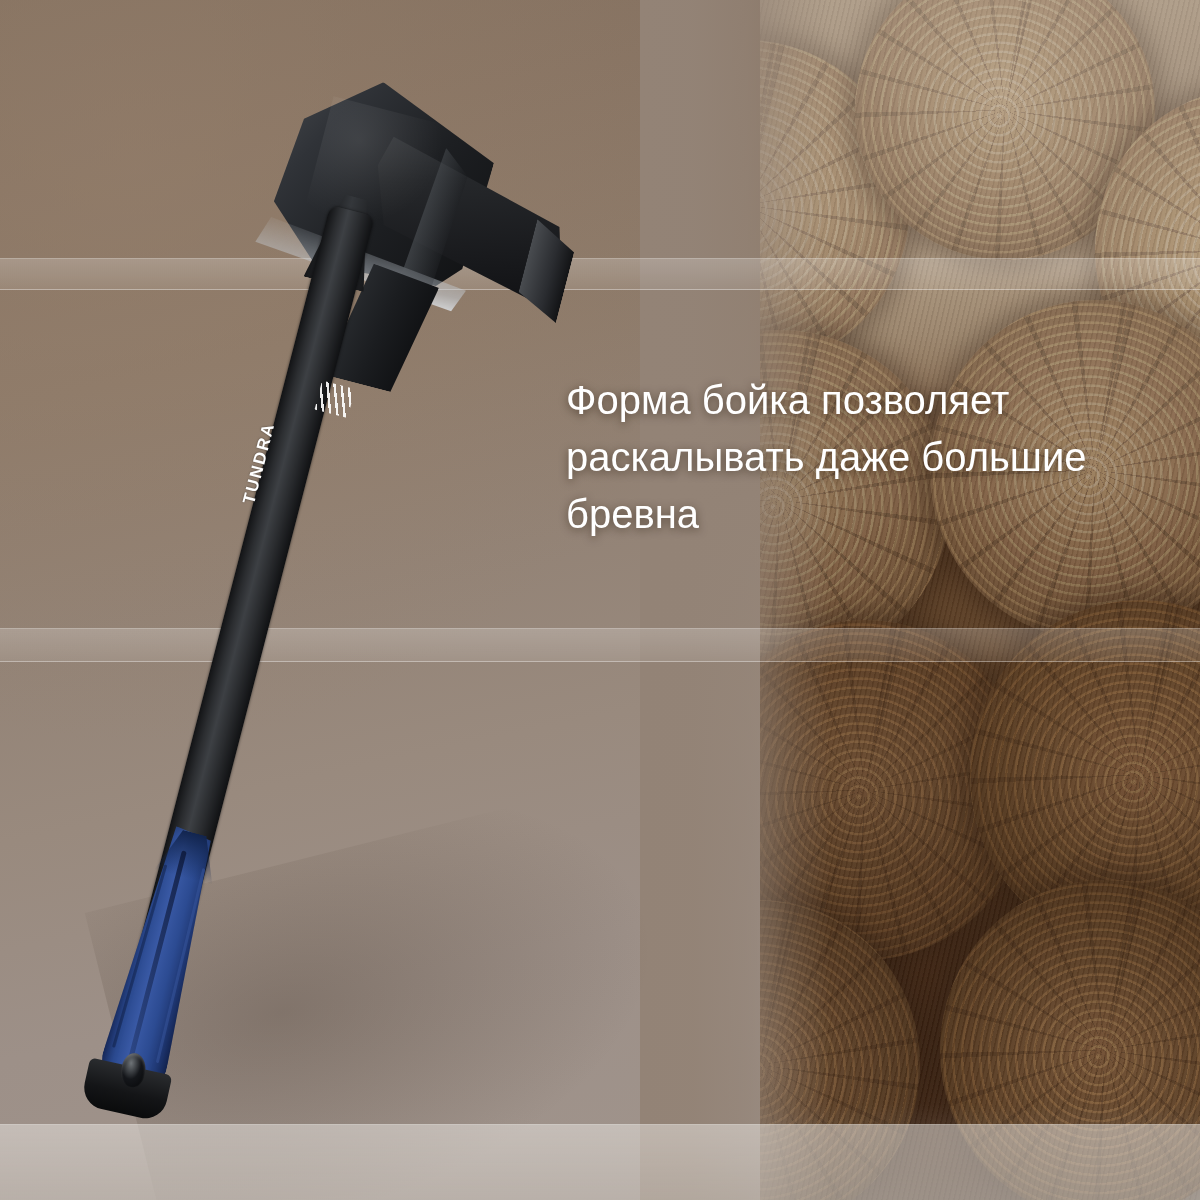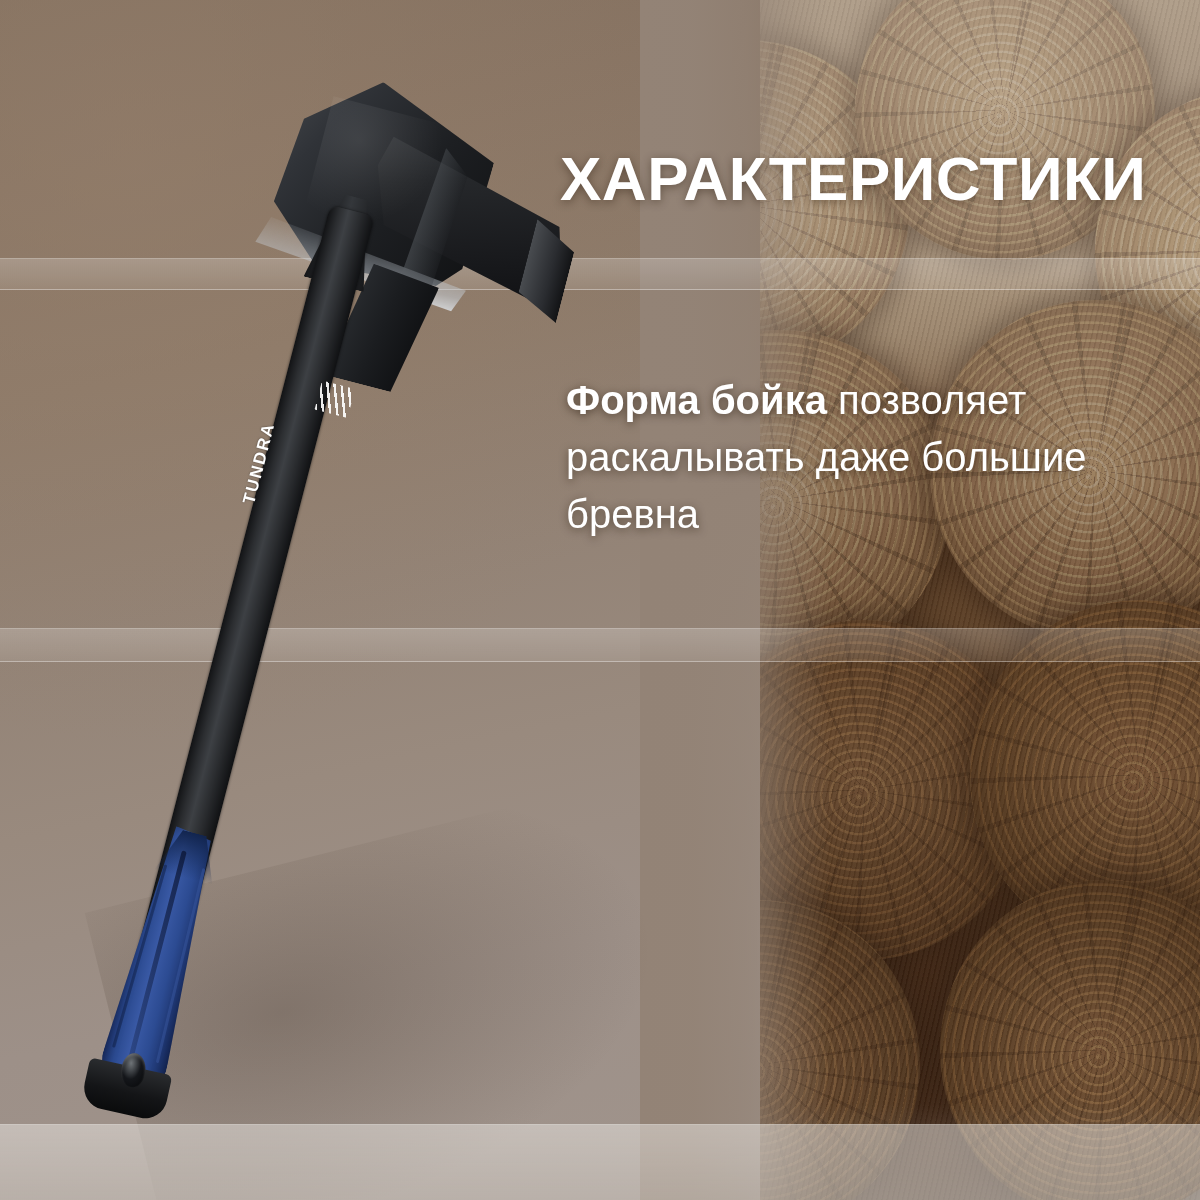"ХАРАКТЕРИСТИКИ" div.title { html: <div>ХАРАКТЕРИСТИКИ</div> -> none }
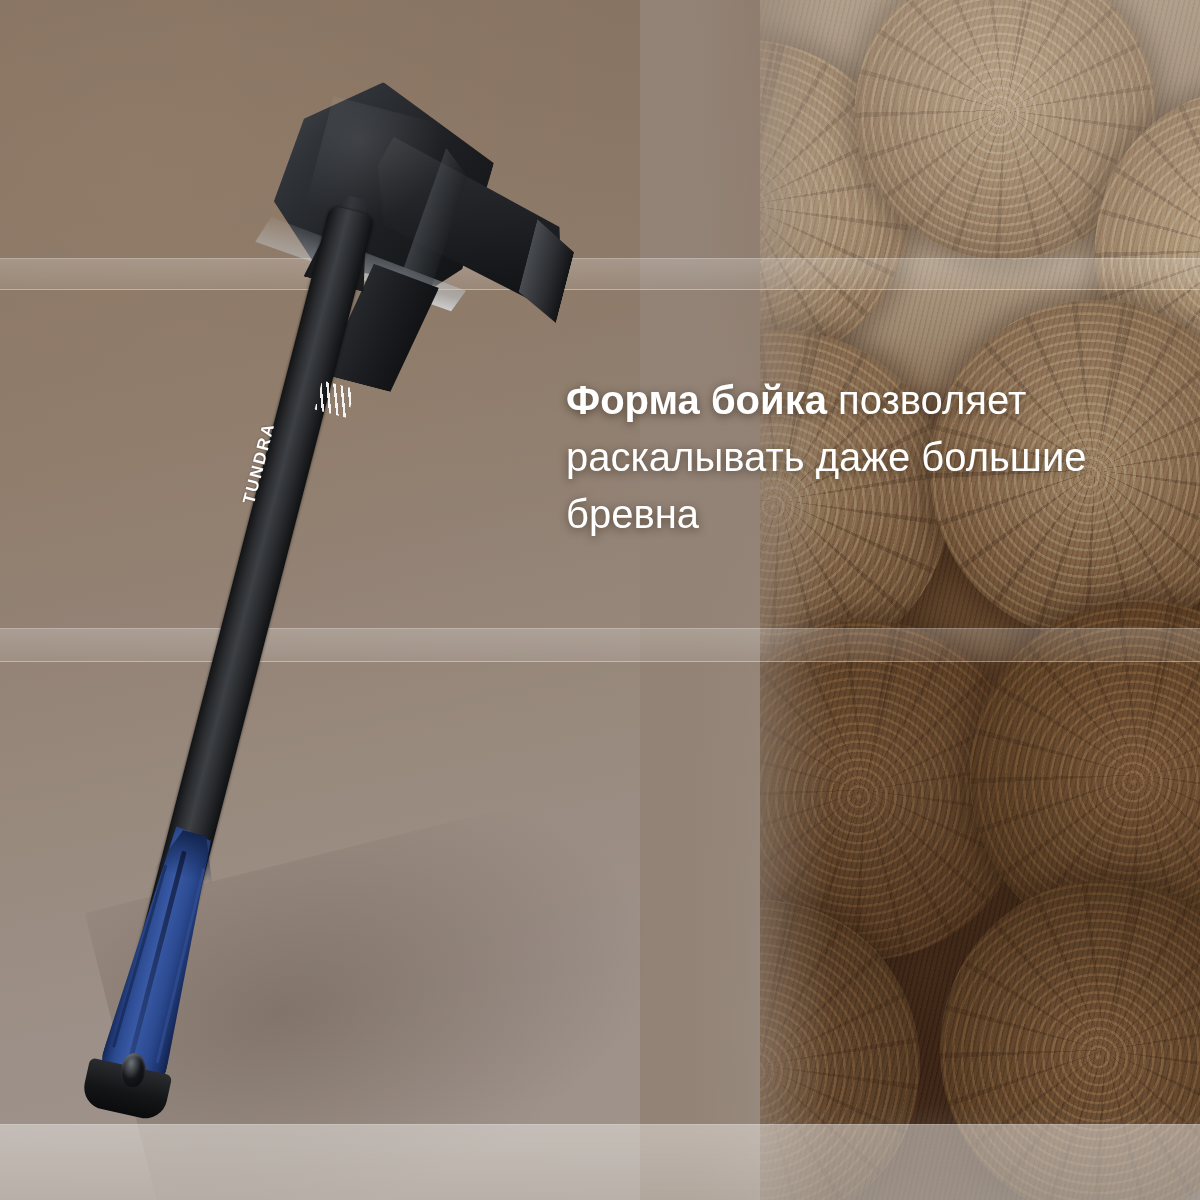"Форма бойка" .feature b { font-weight: bold -> normal }
